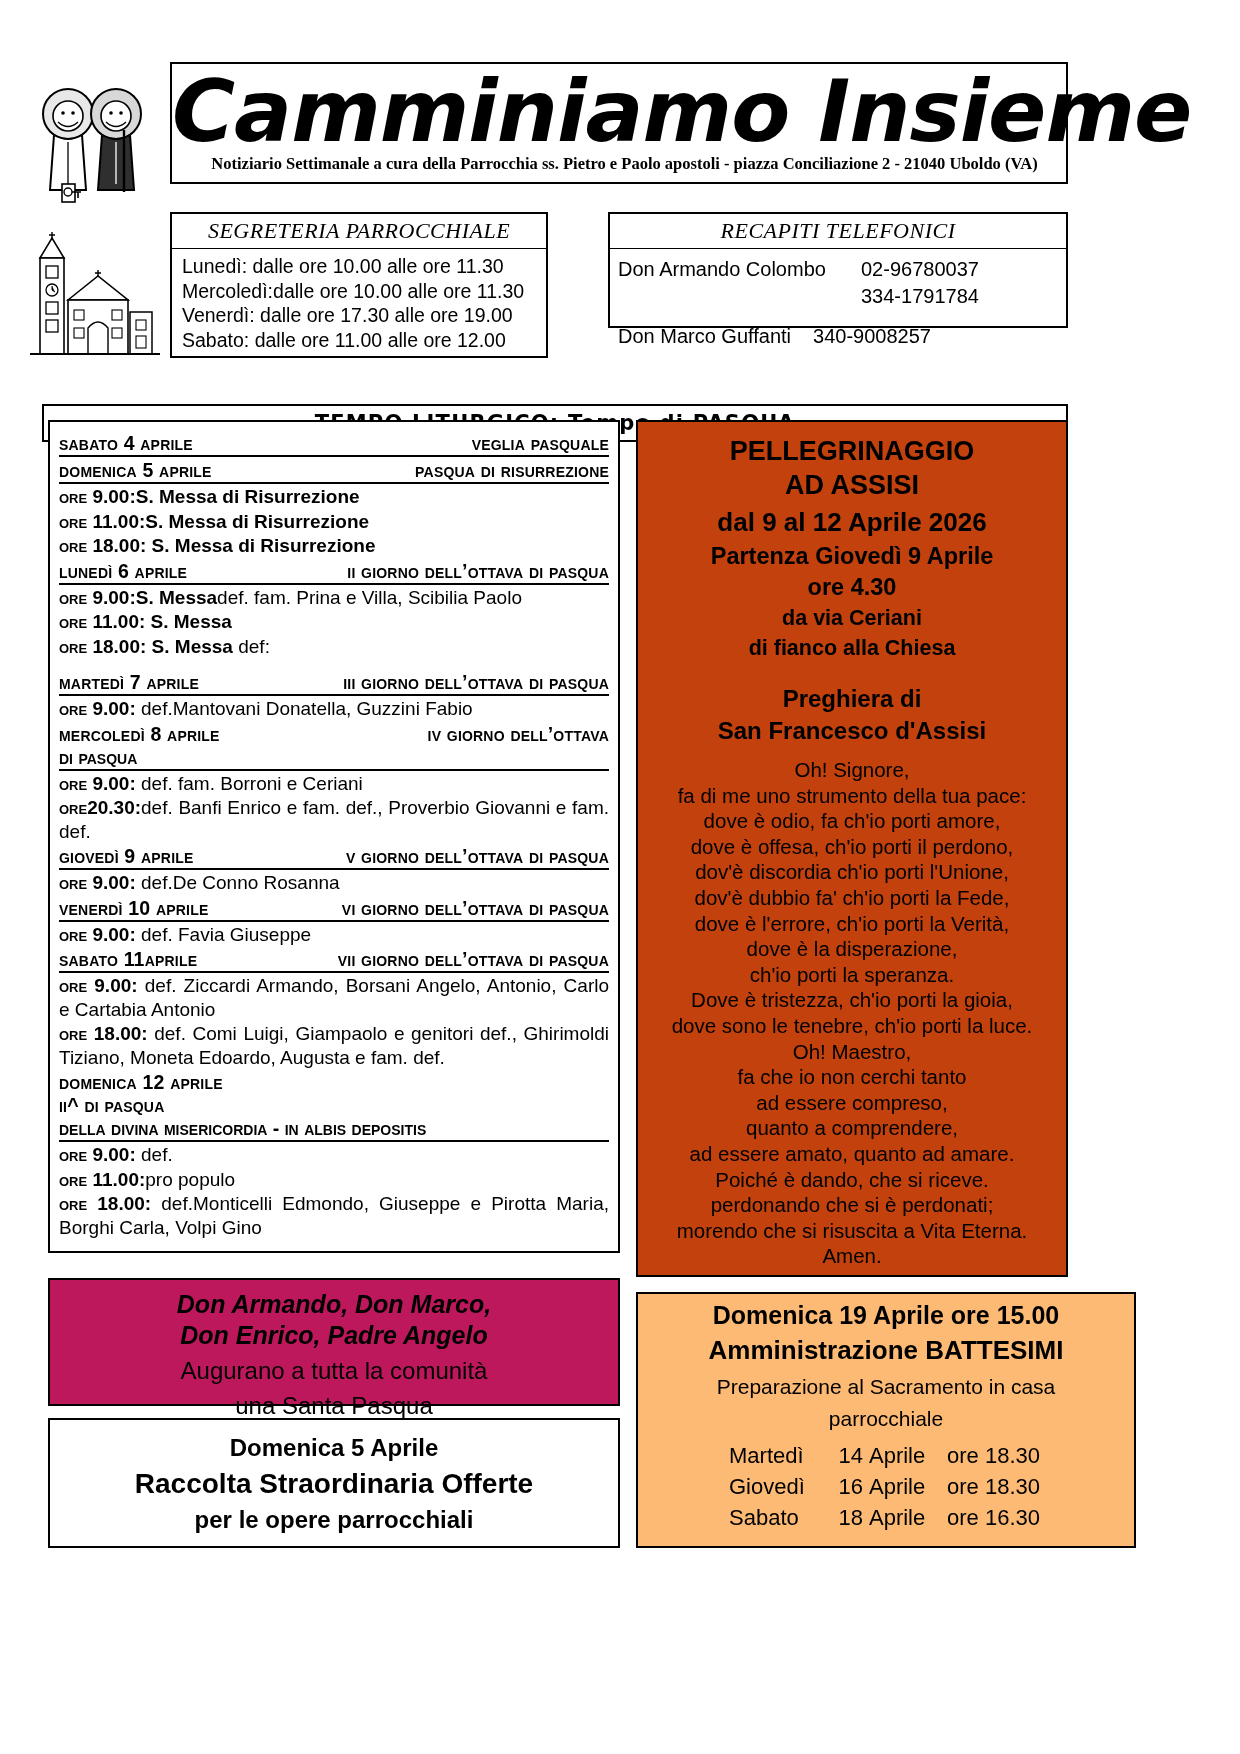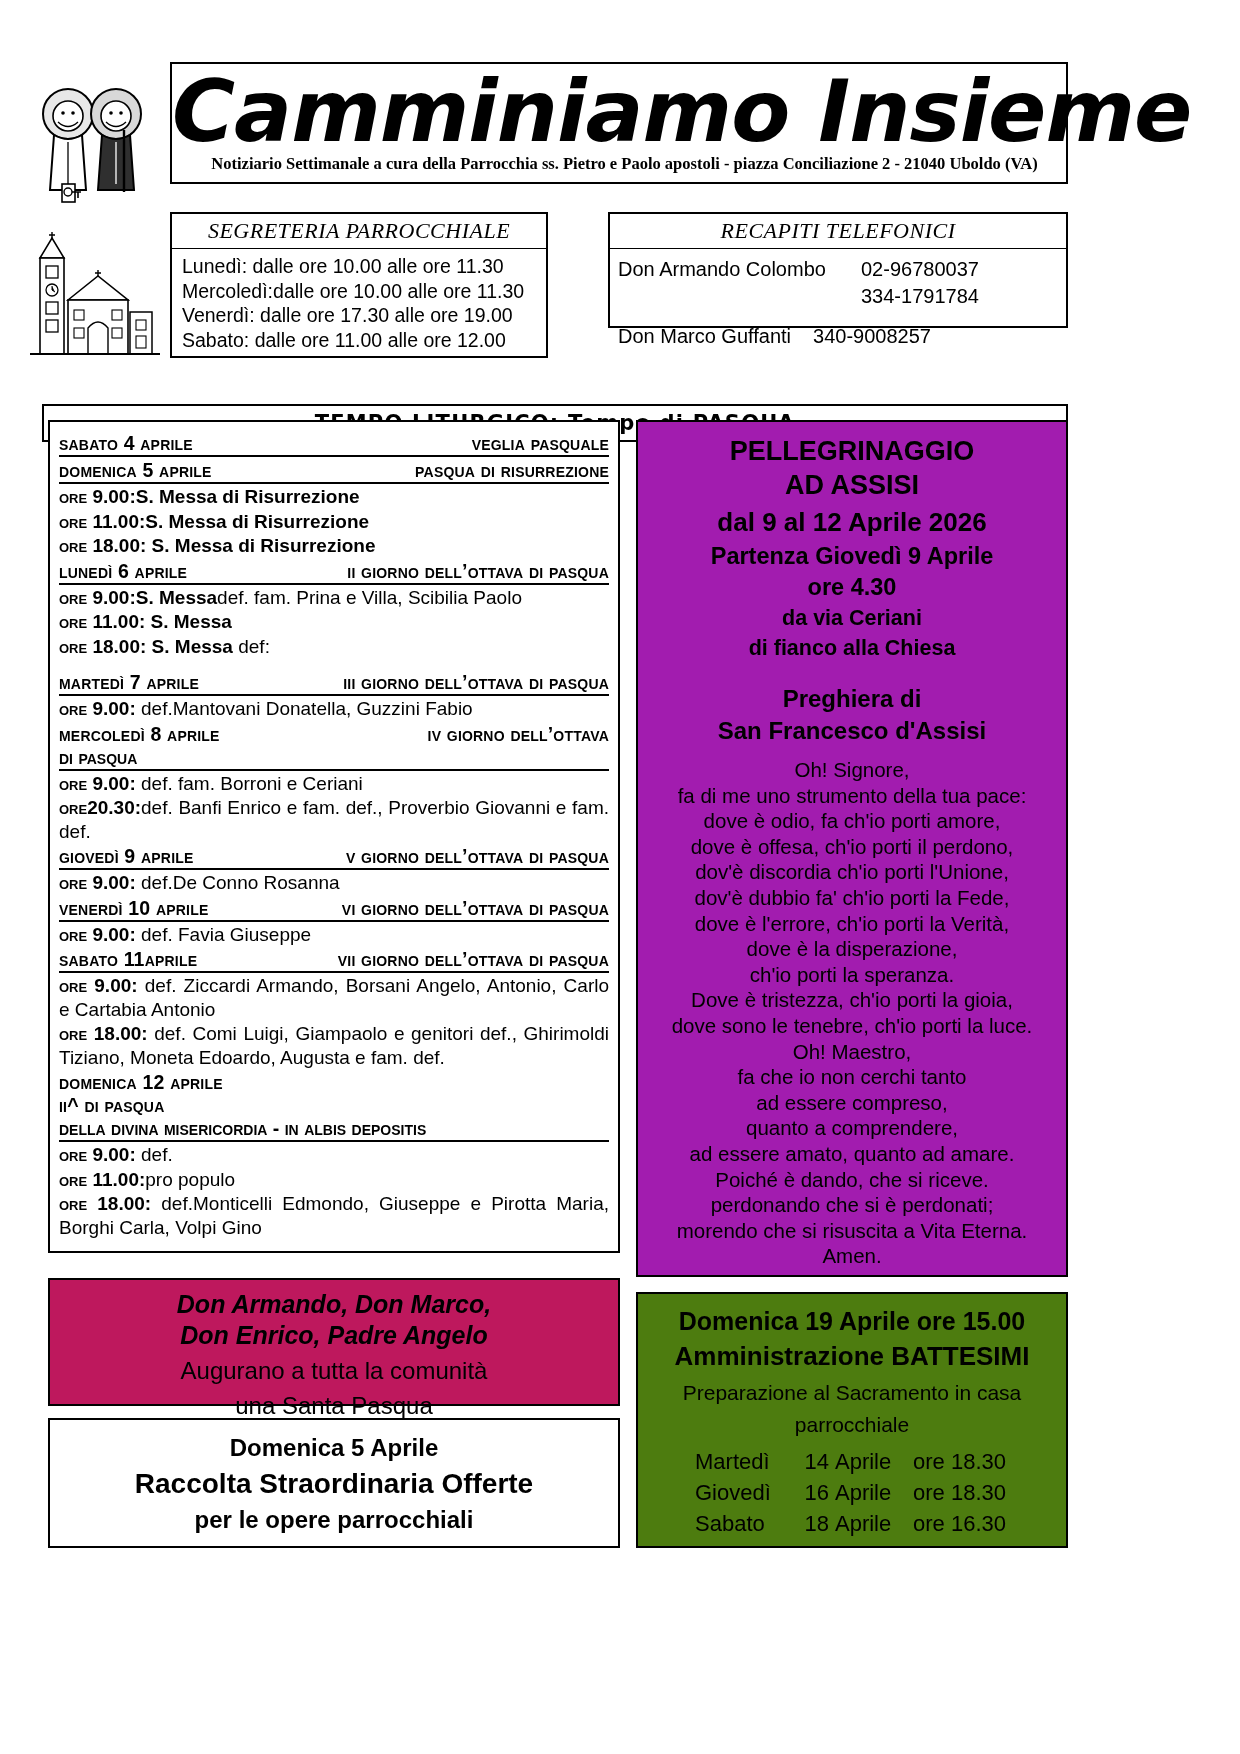"PELLEGRINAGGIO" .pilg { background: #a21caf -> #c2410c }
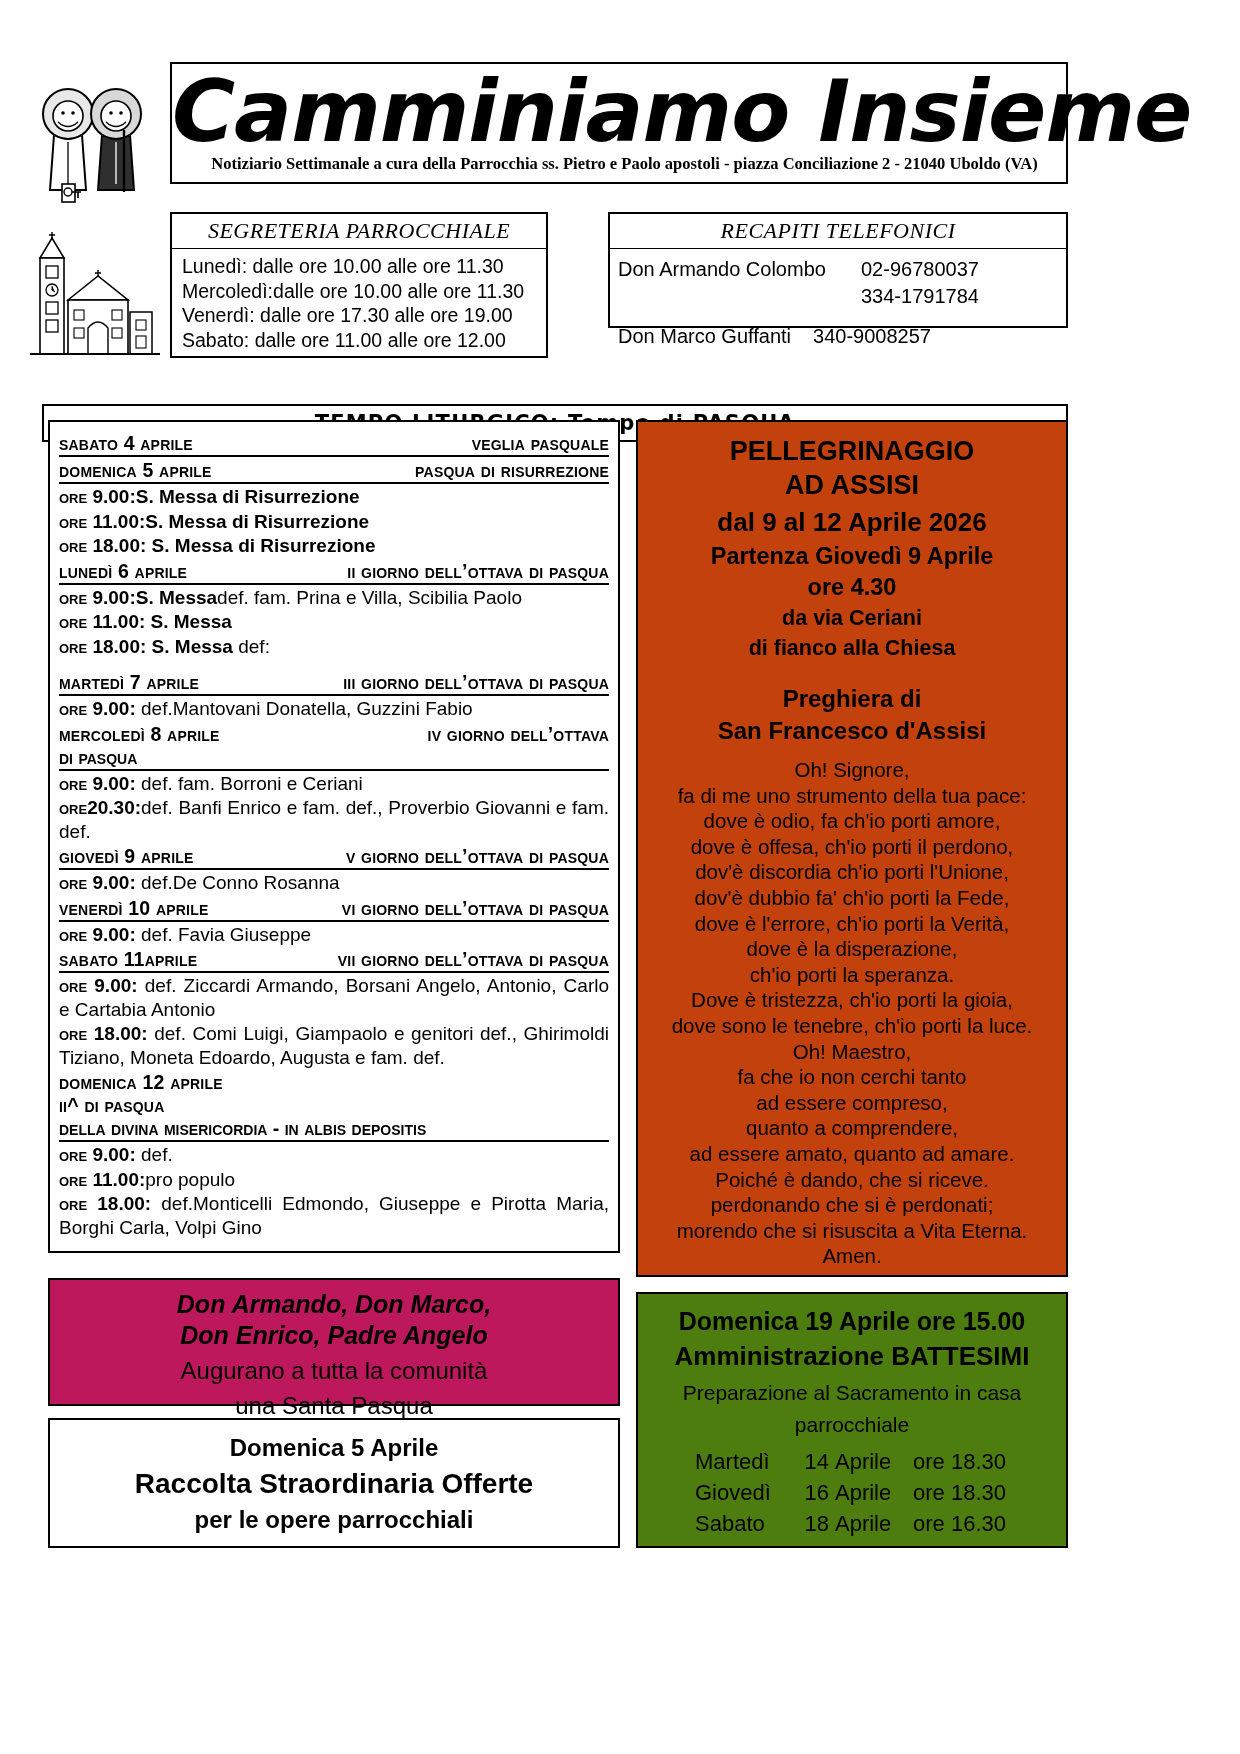"Domenica 19 Aprile ore 15.00" .batt { background: #4d7c0f -> #fdba74; padding-top: 10px -> 4px; width: 432px -> 500px }
